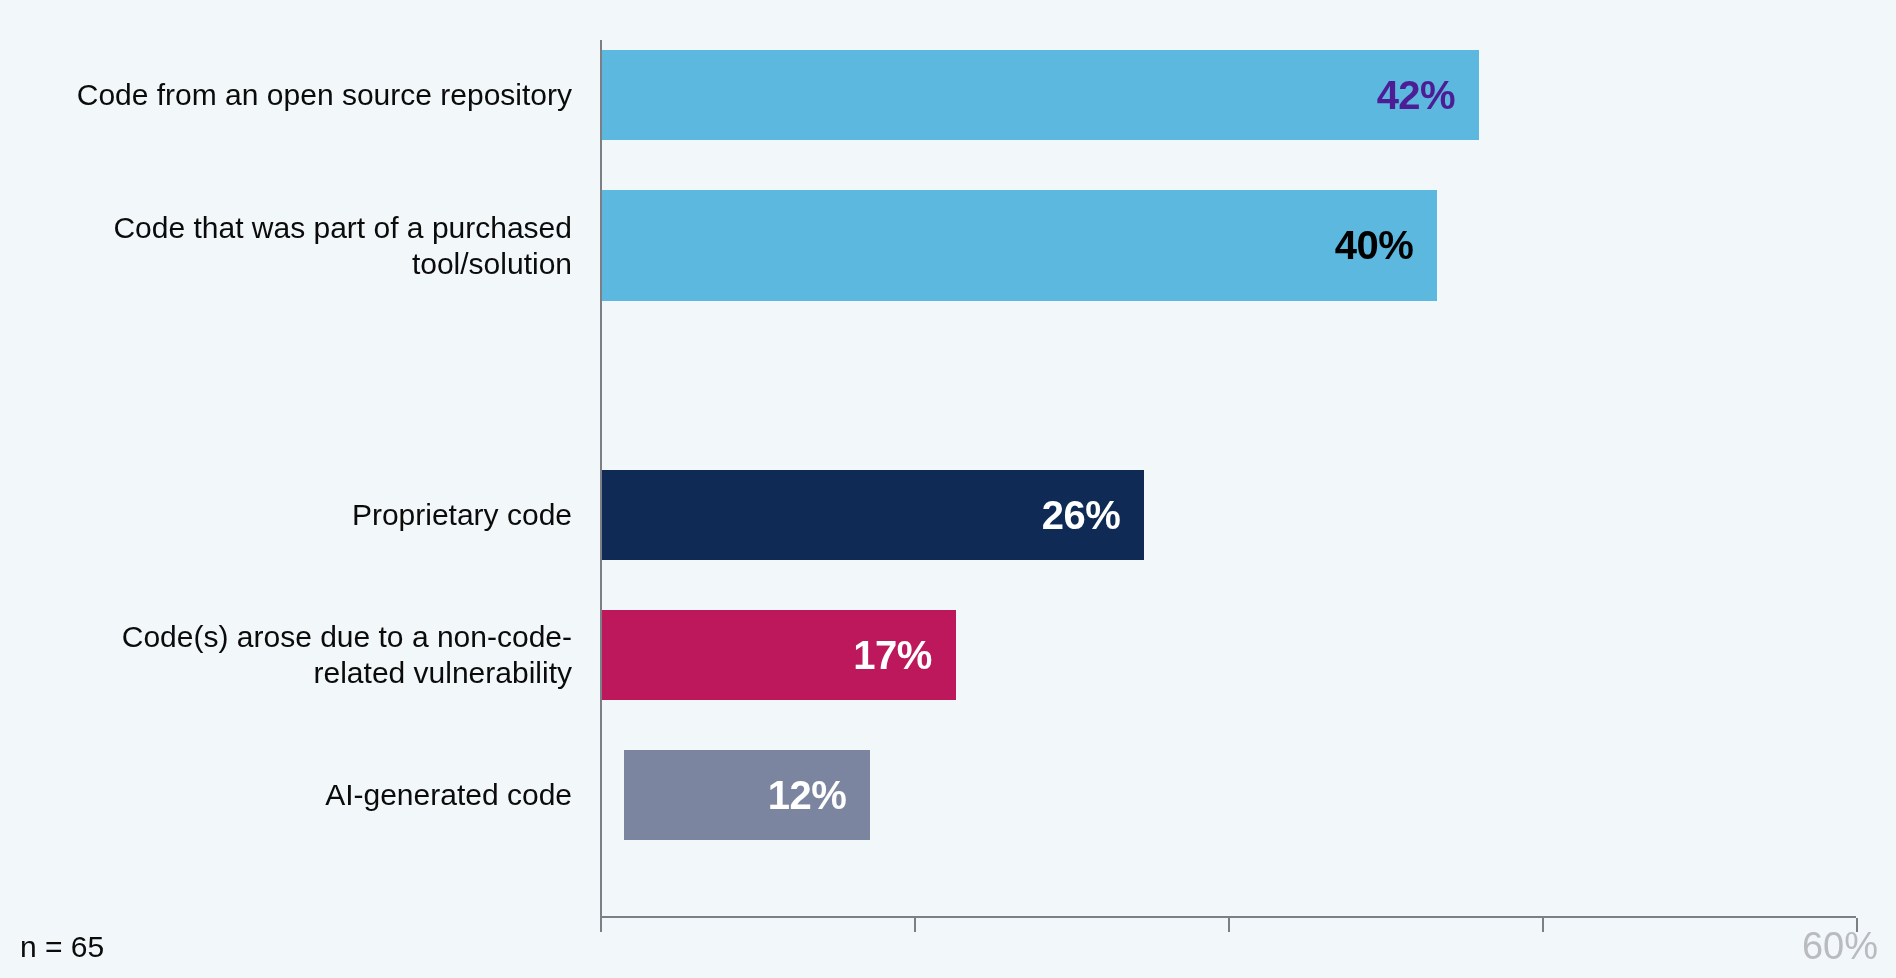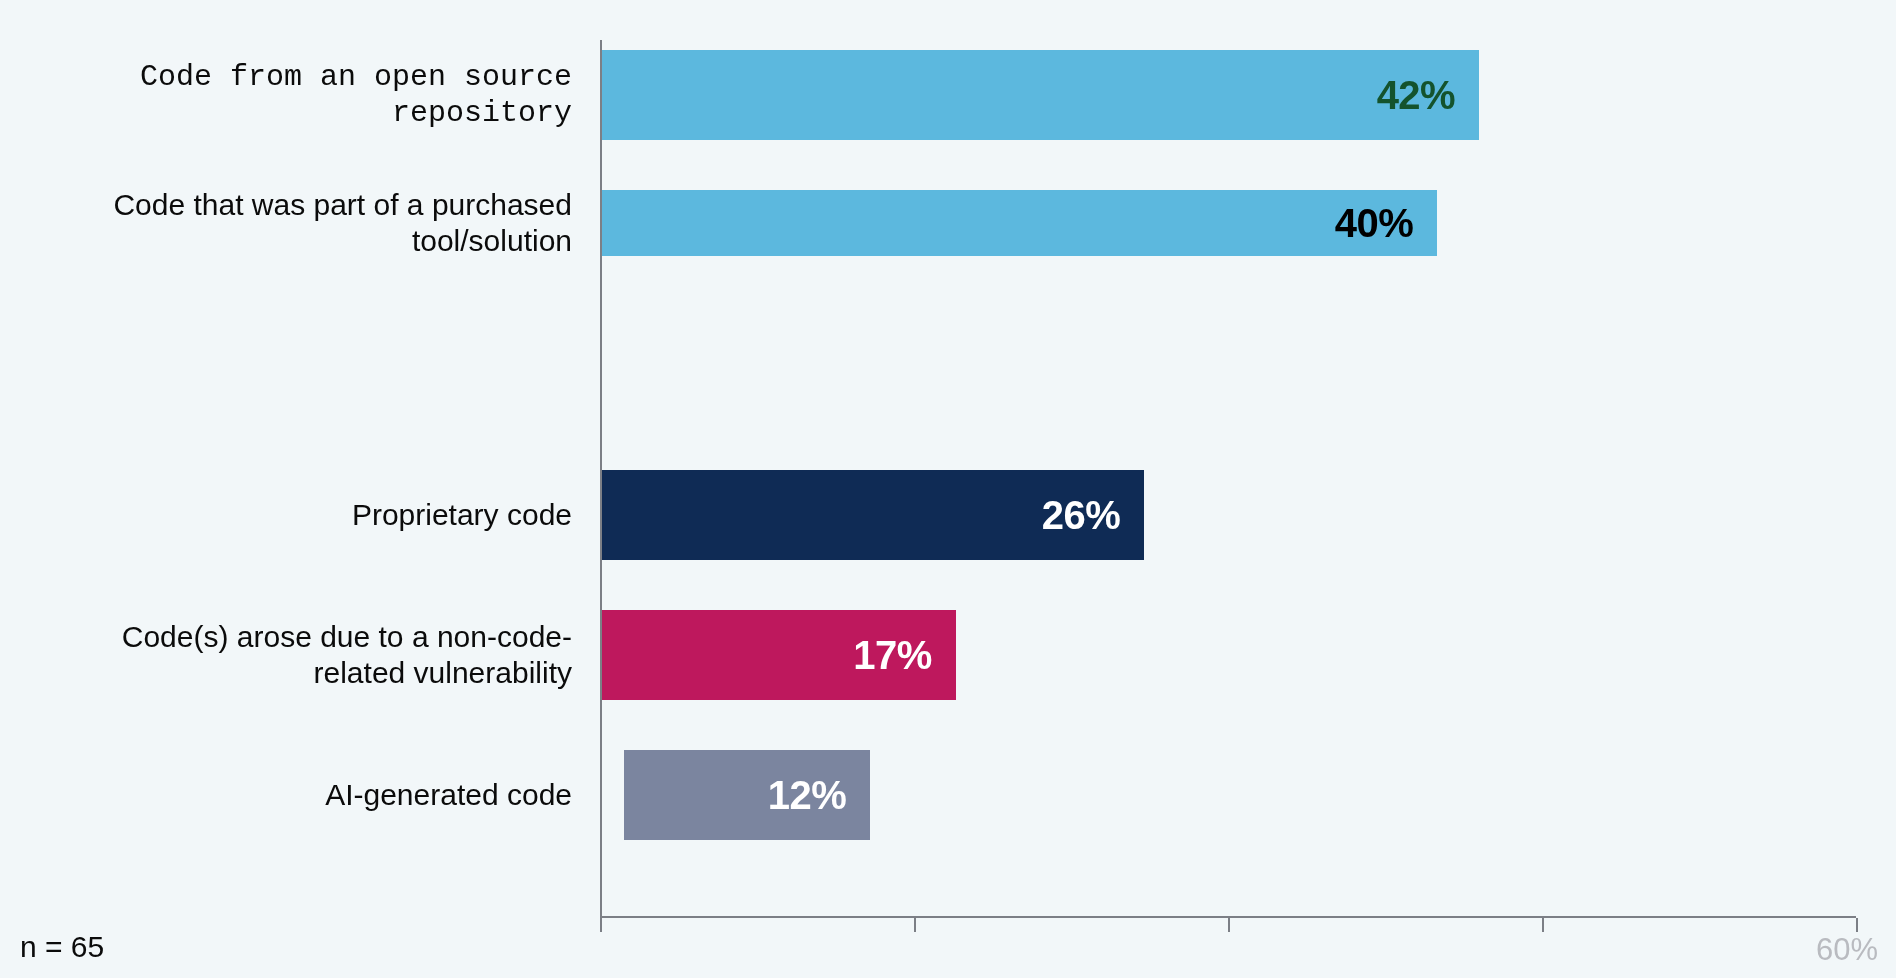"Code from an open source" div.cat-label { font-family: Liberation Mono, monospace -> none }
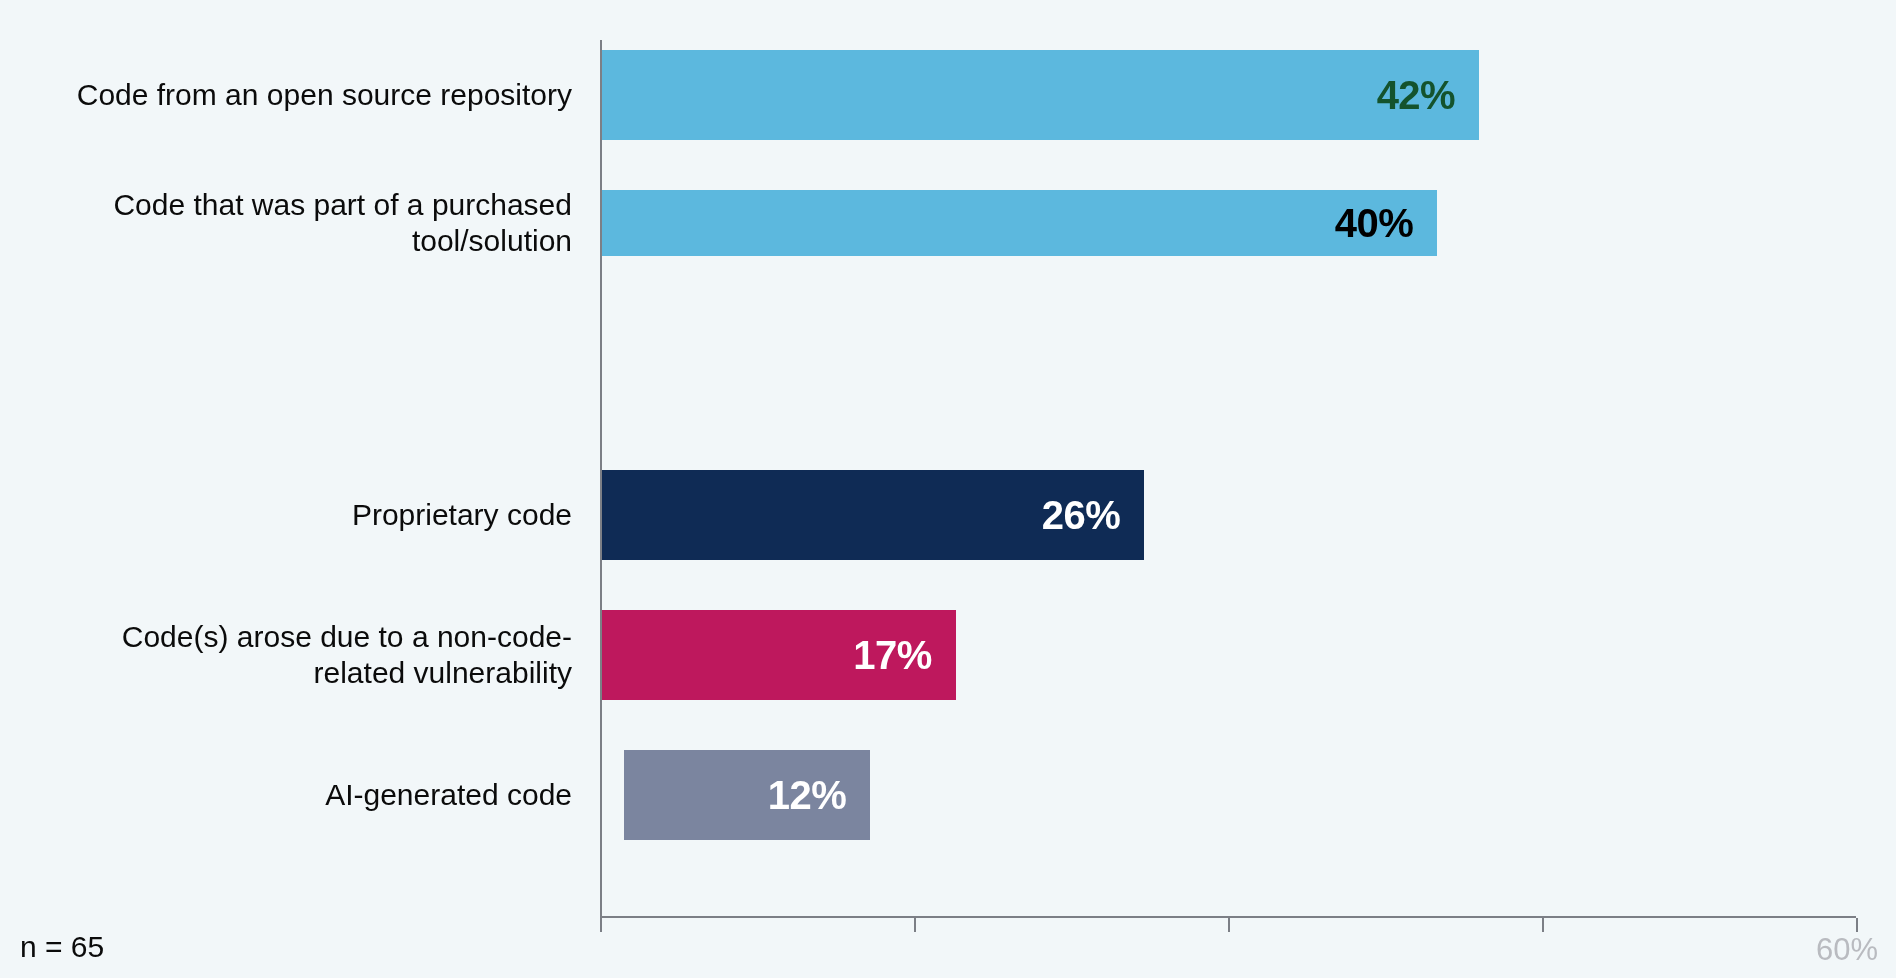"42%" span.value-label { color: #14532d -> #4c1d95 }
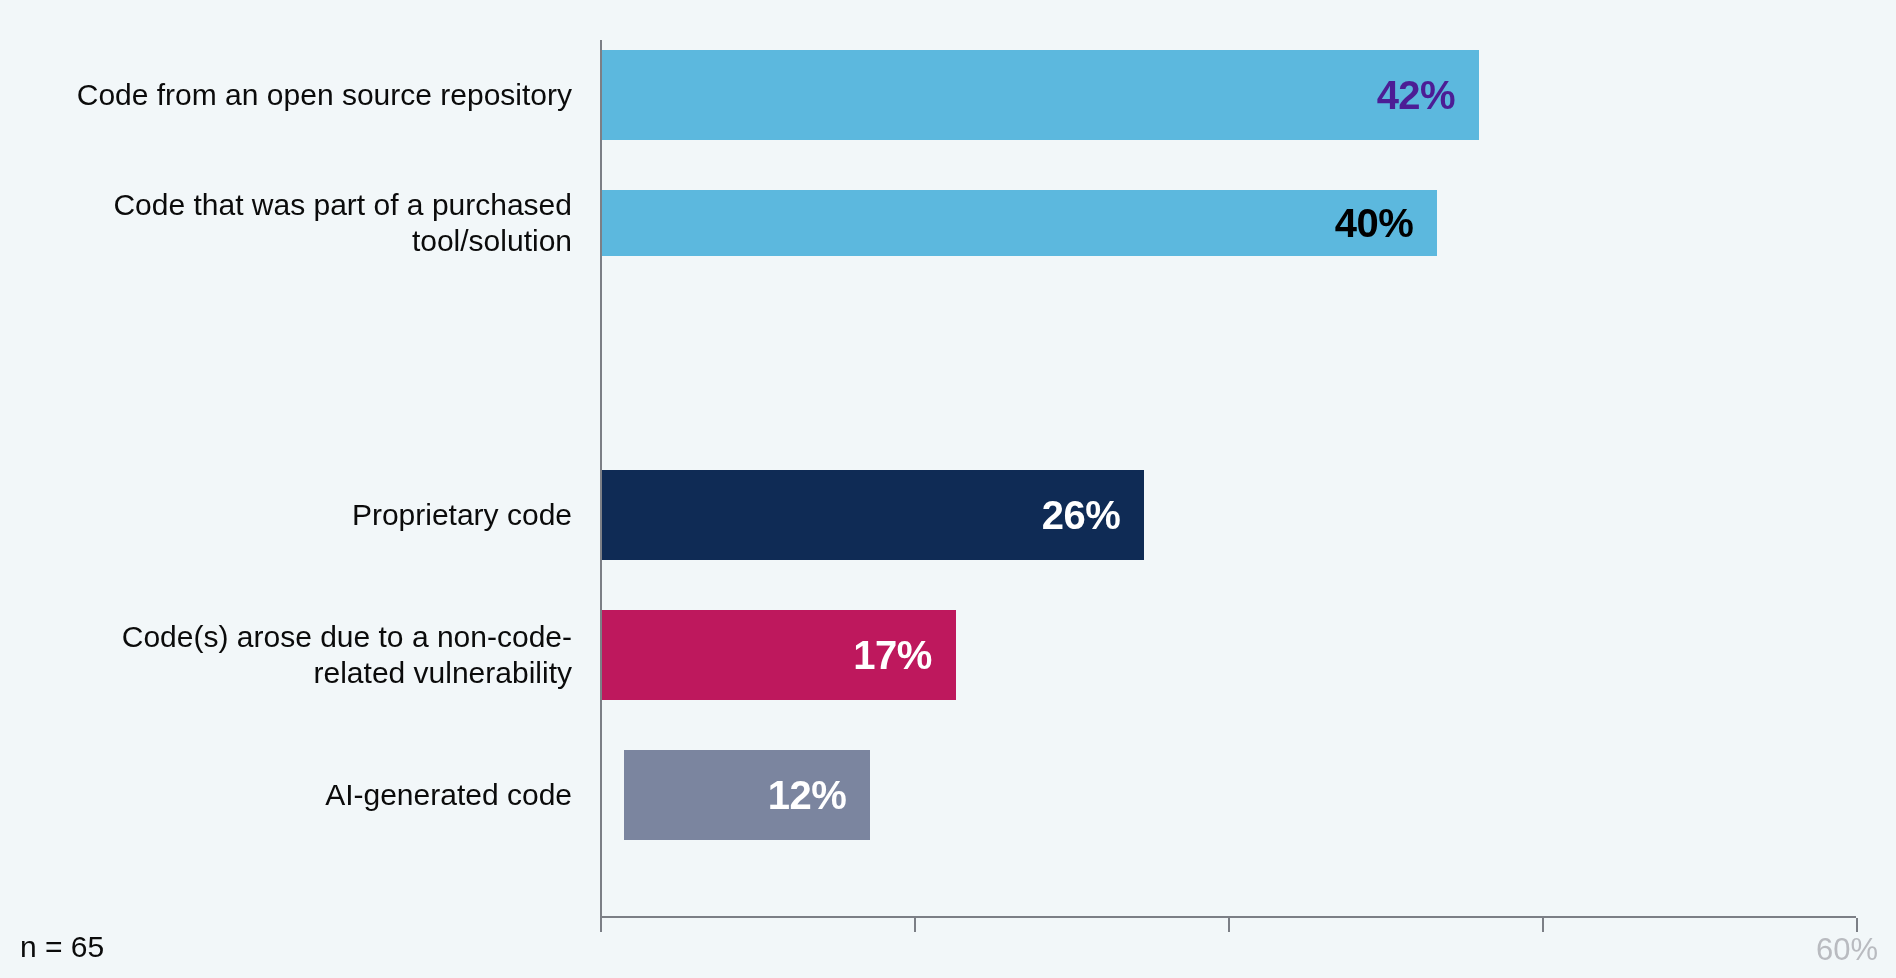"Code that was part of" div.row { height: 66px -> 111px }
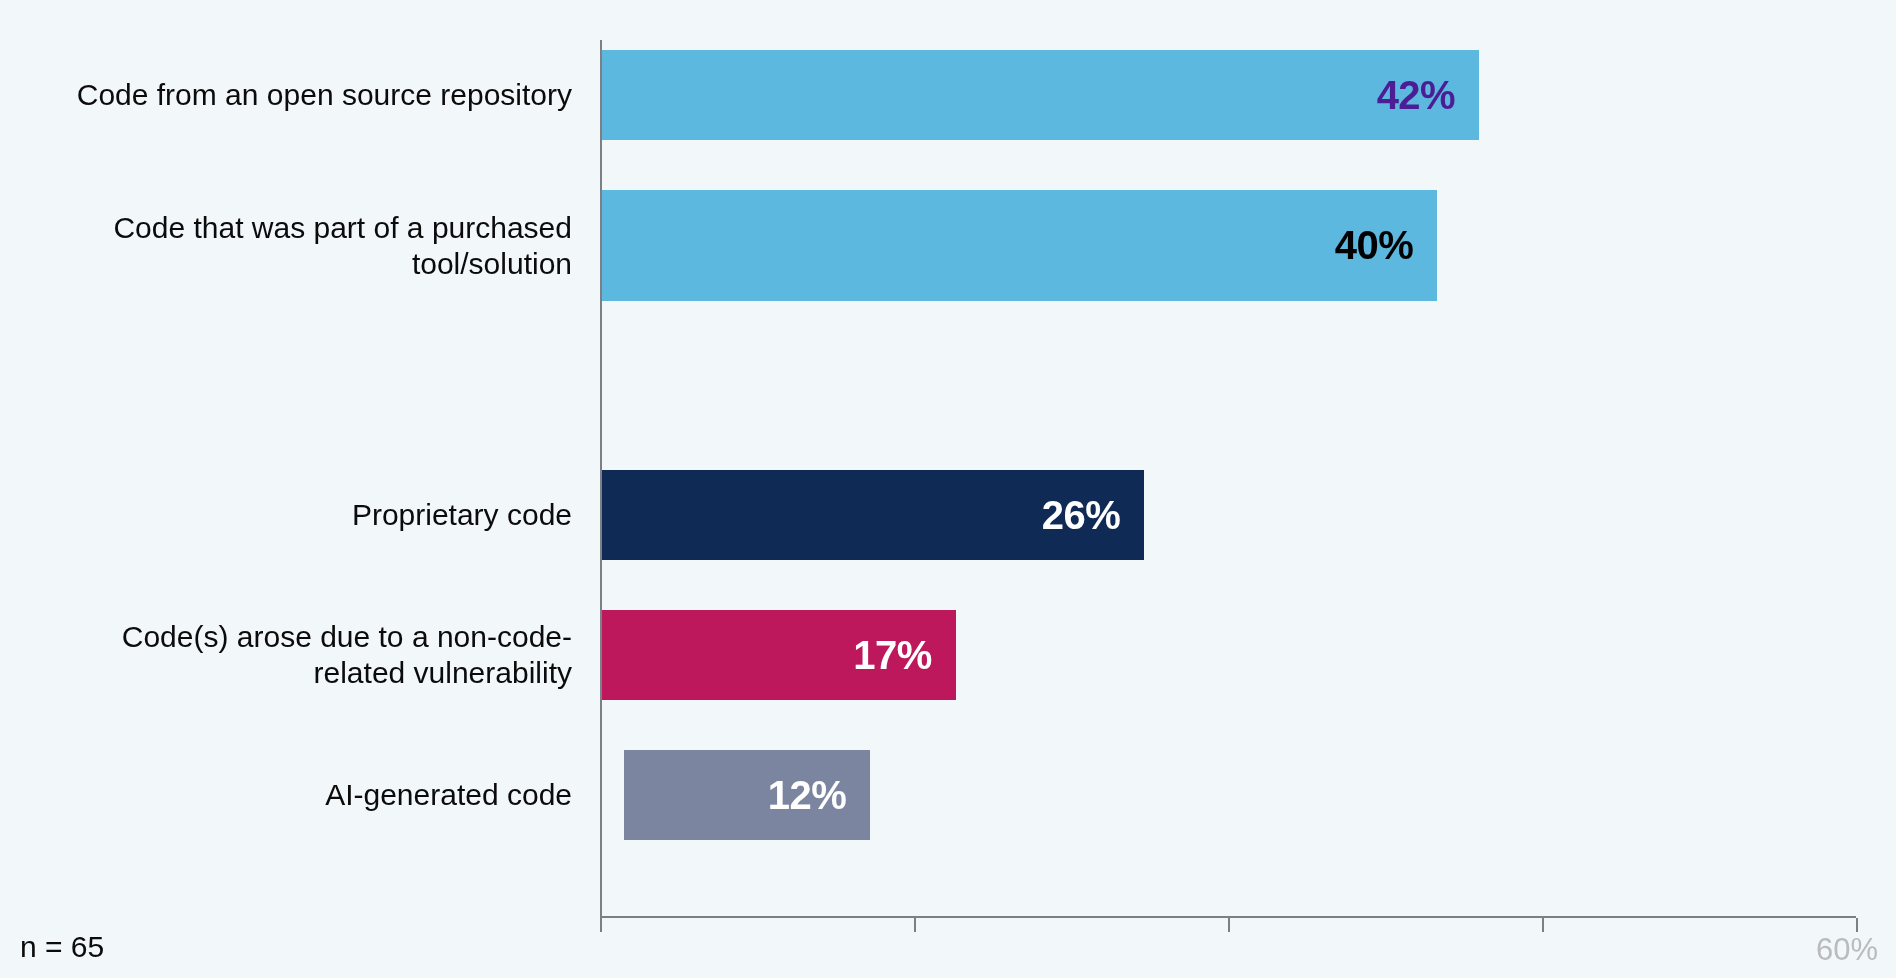"60%" .xmax-label { font-size: 31px -> 38px }
